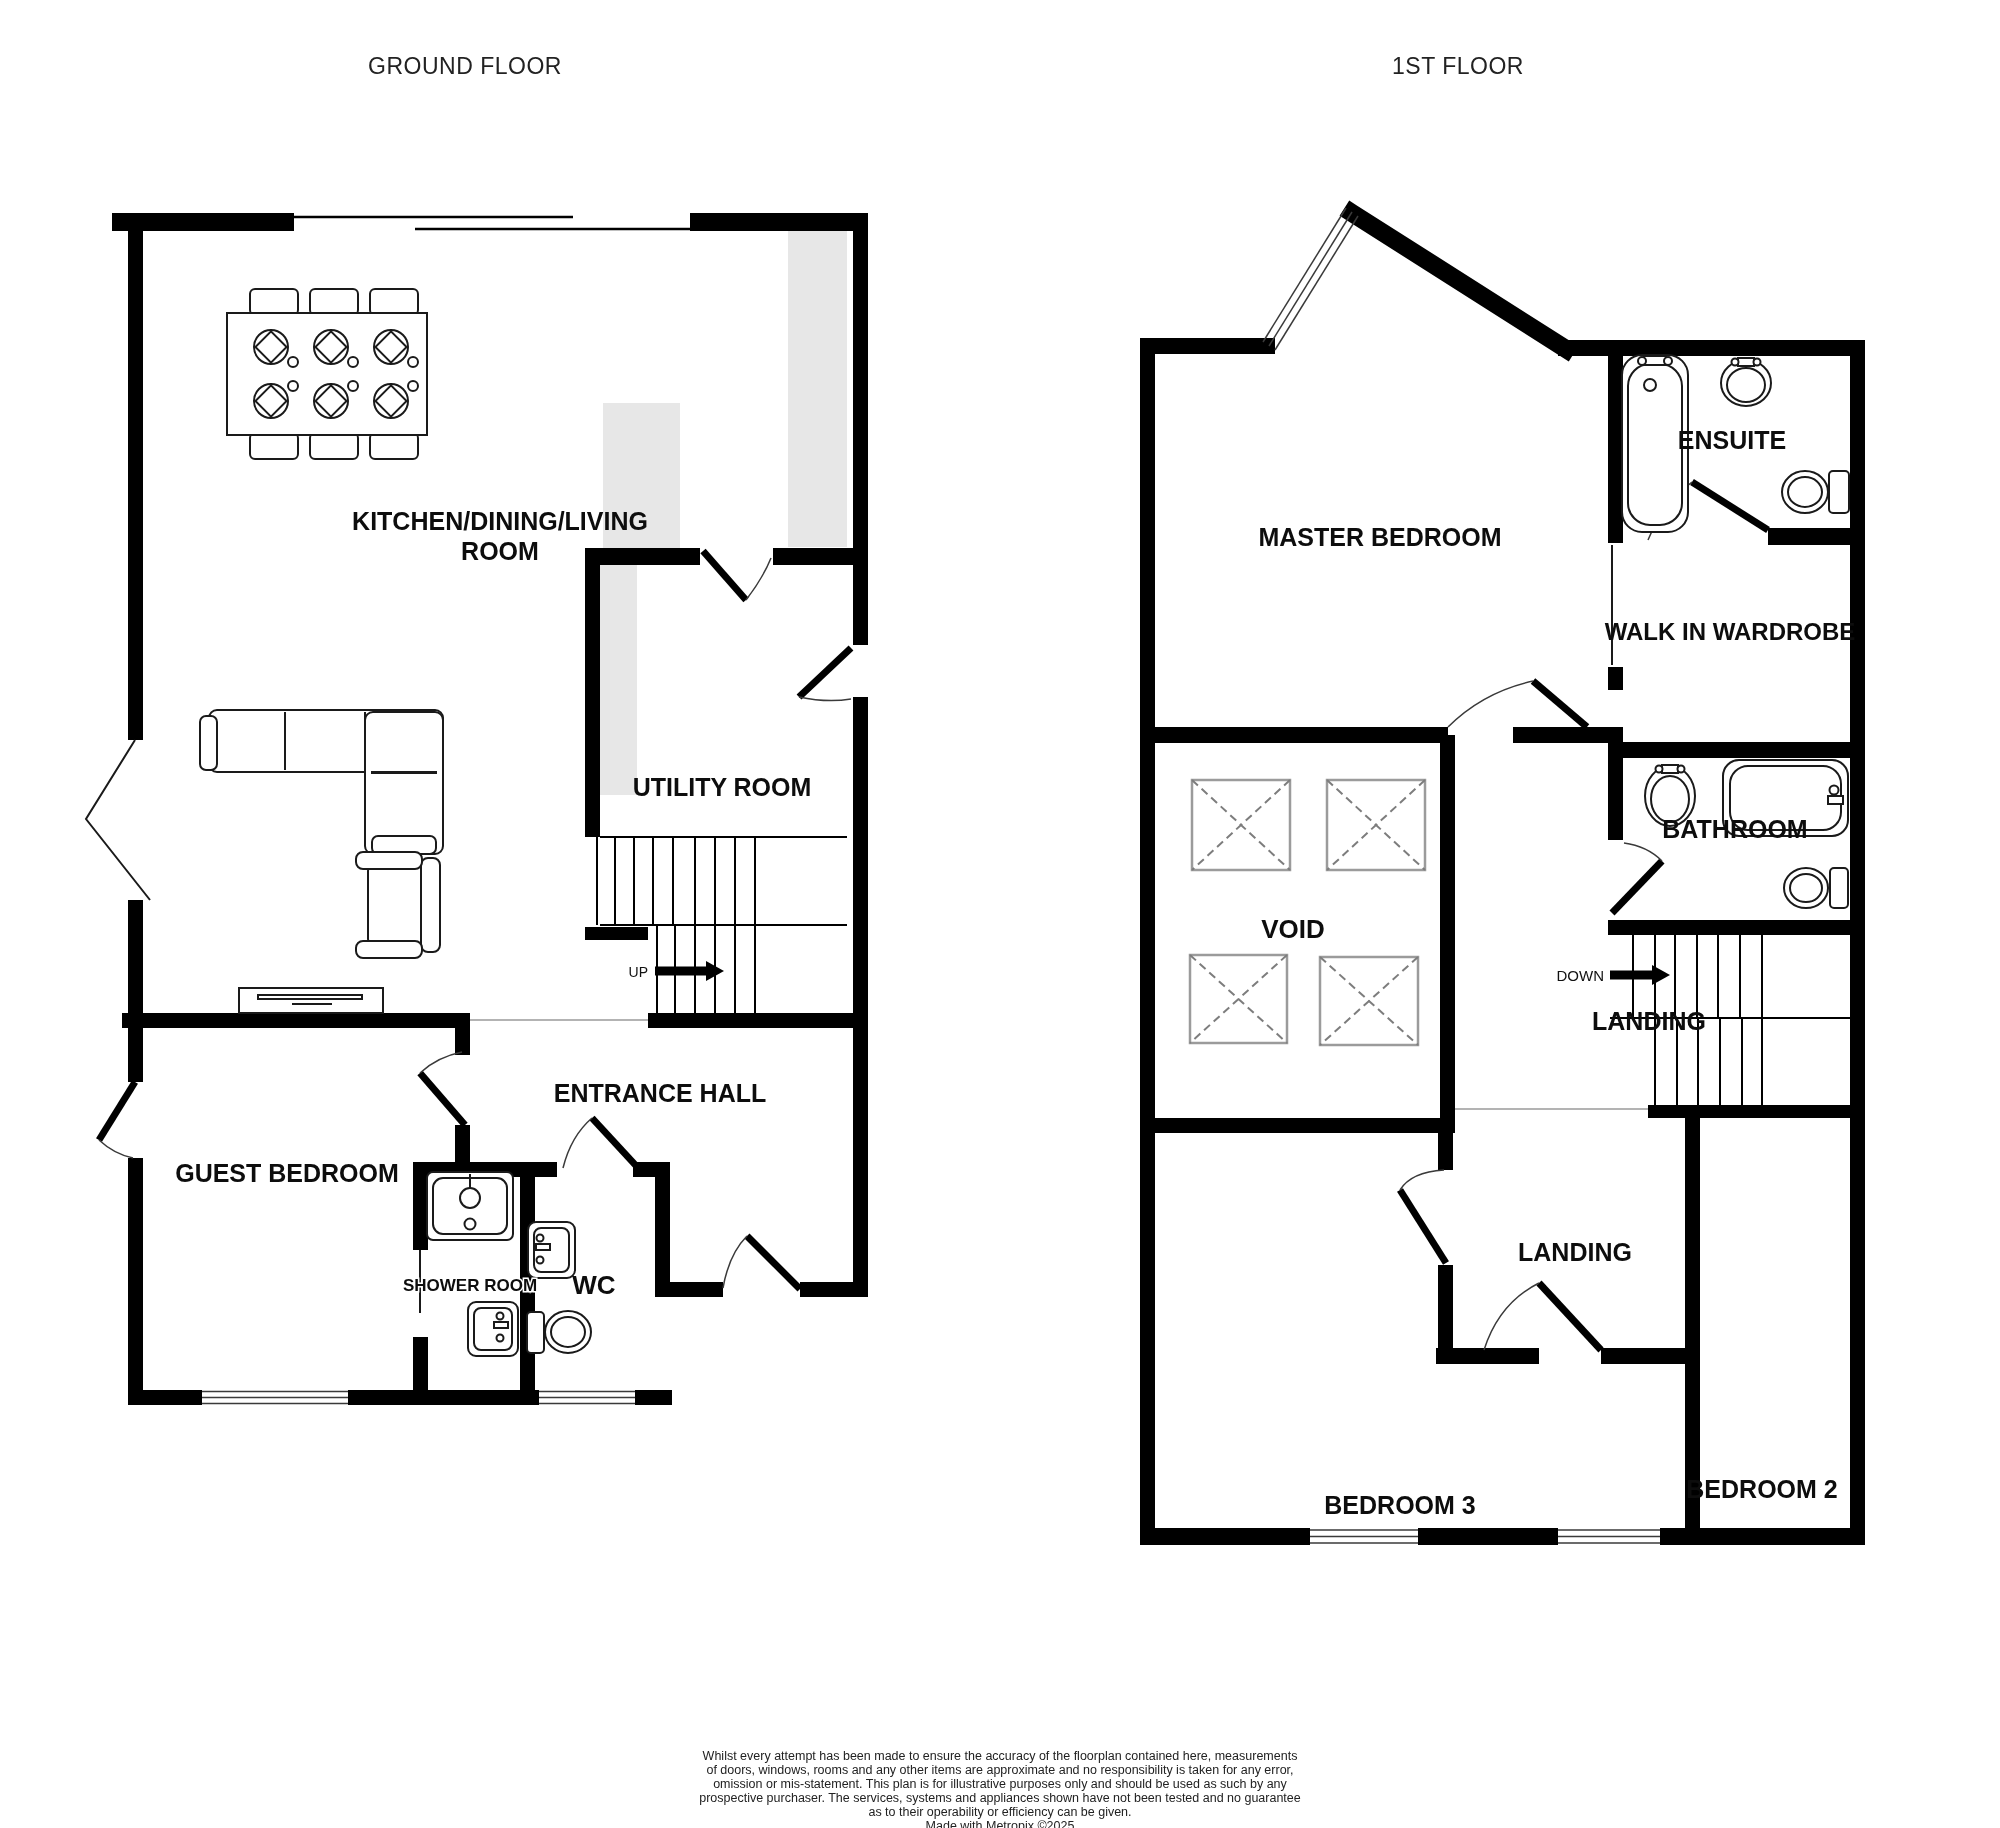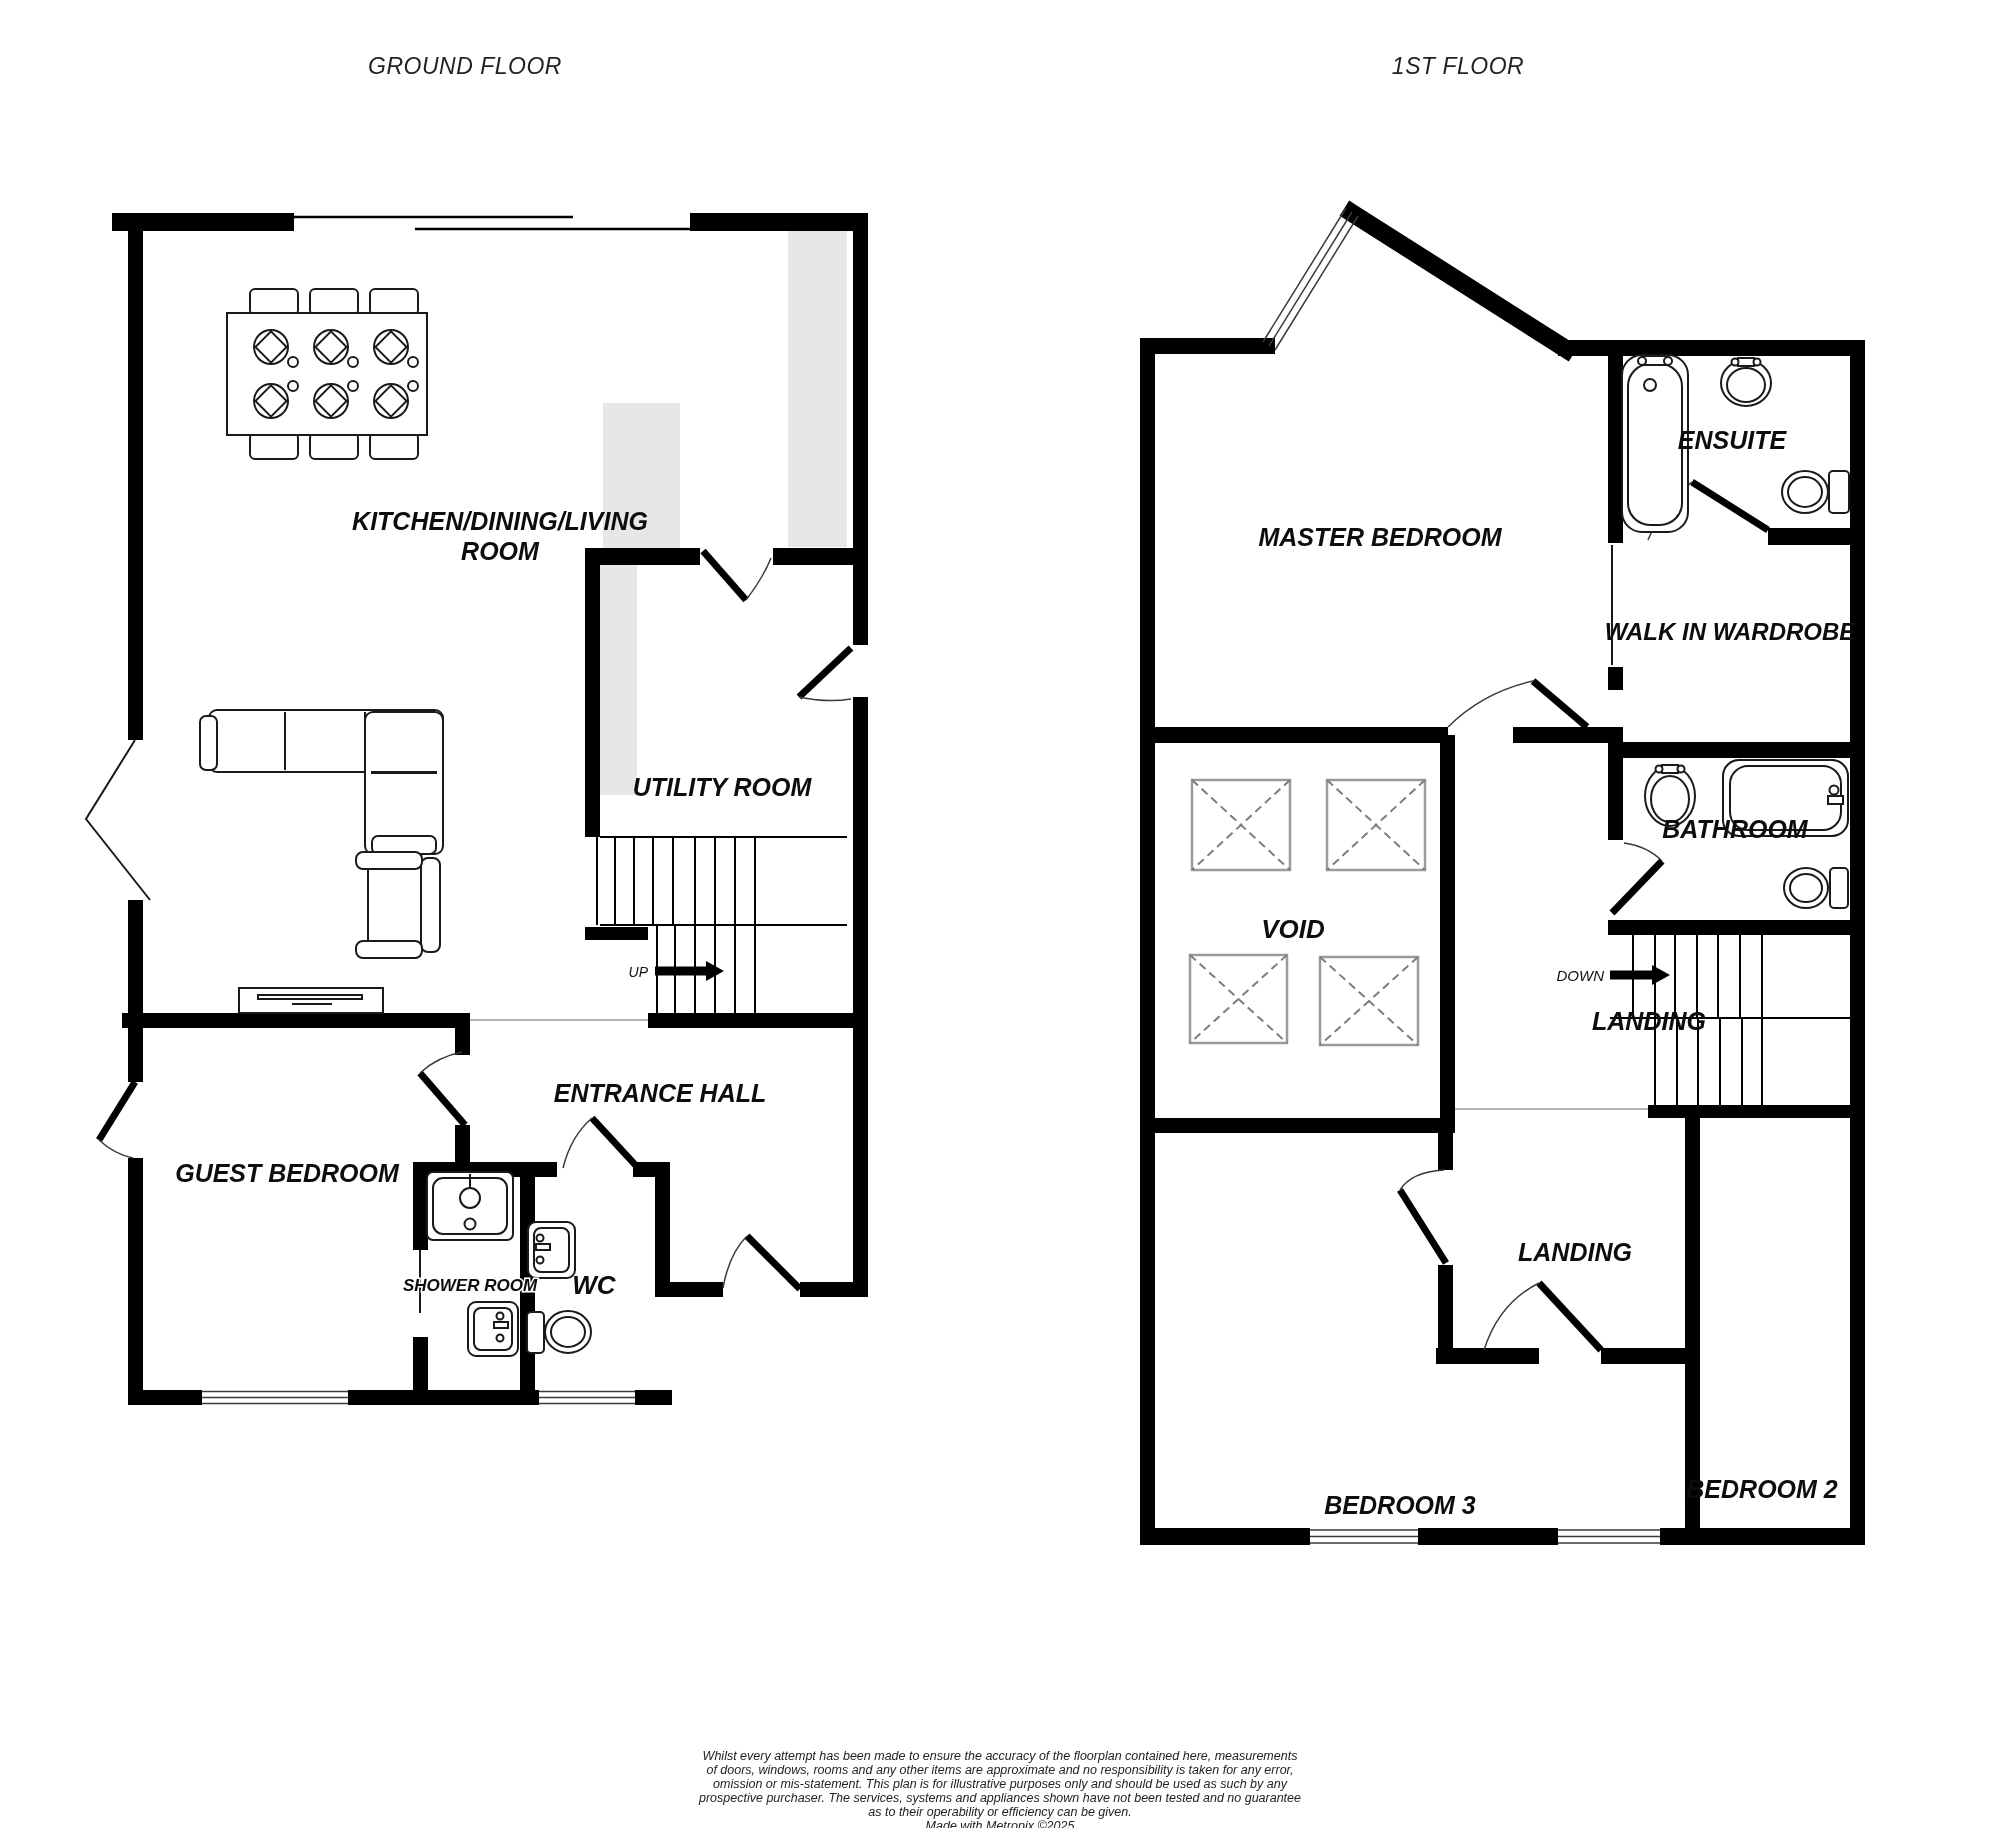"GROUND FLOOR" #stage { font-style: italic -> none }
